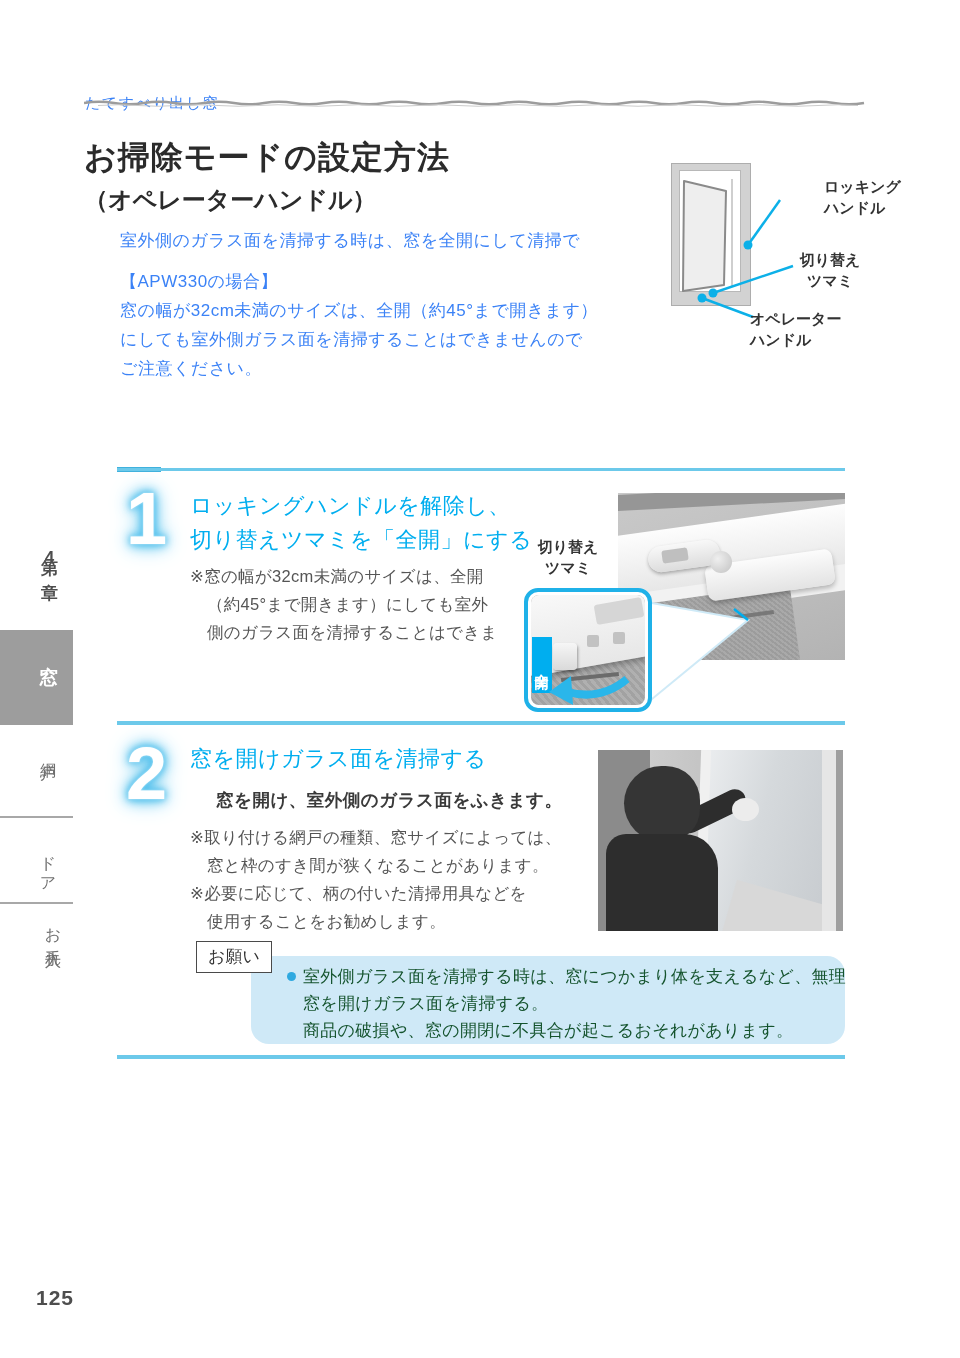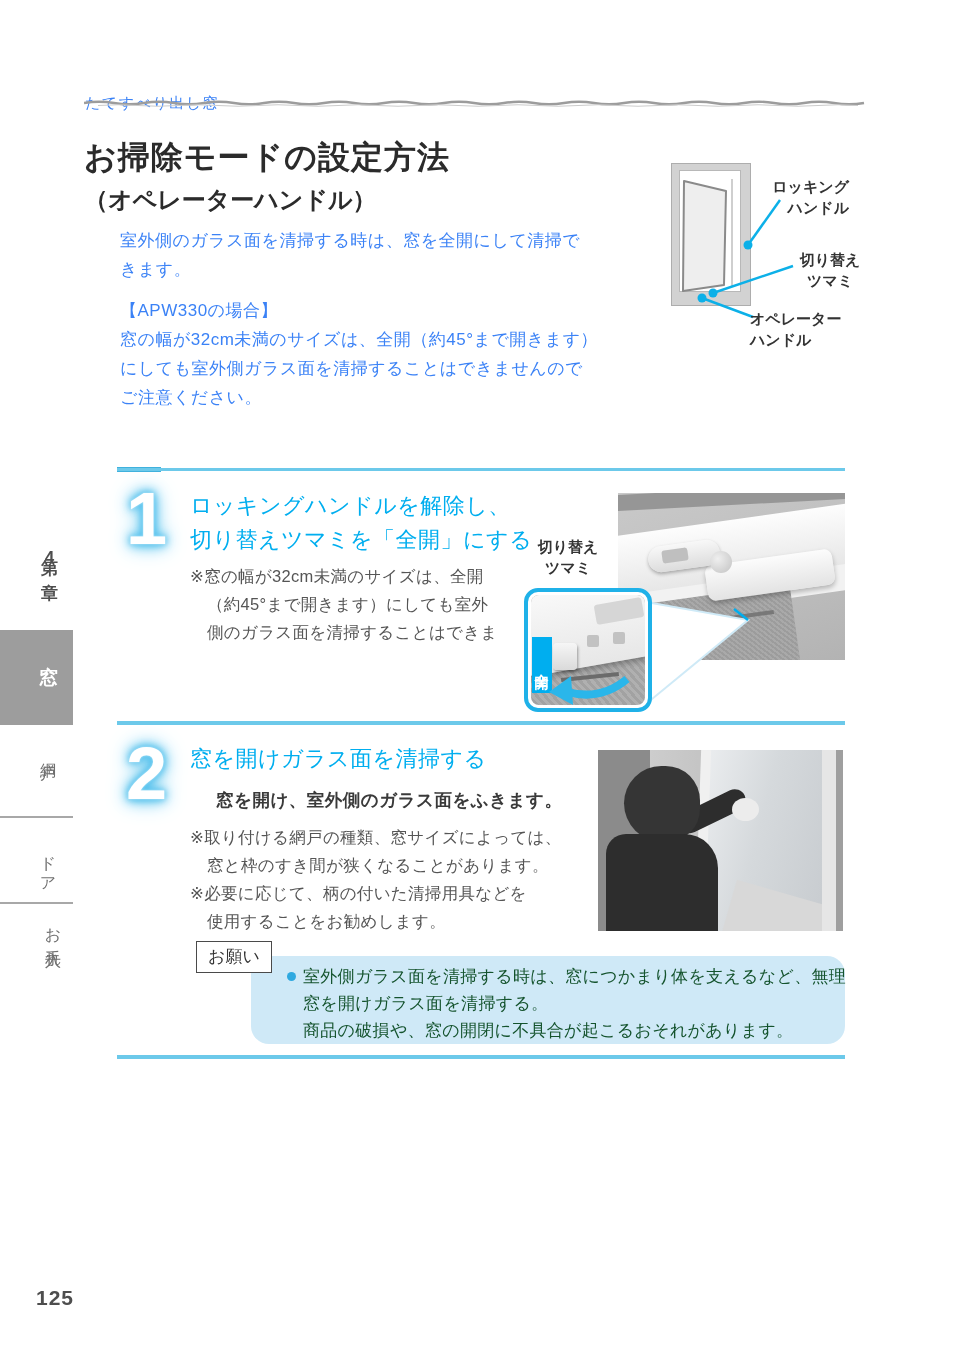"ロッキング" .lab-lock { left: 759px -> 824px; text-align: right -> left }
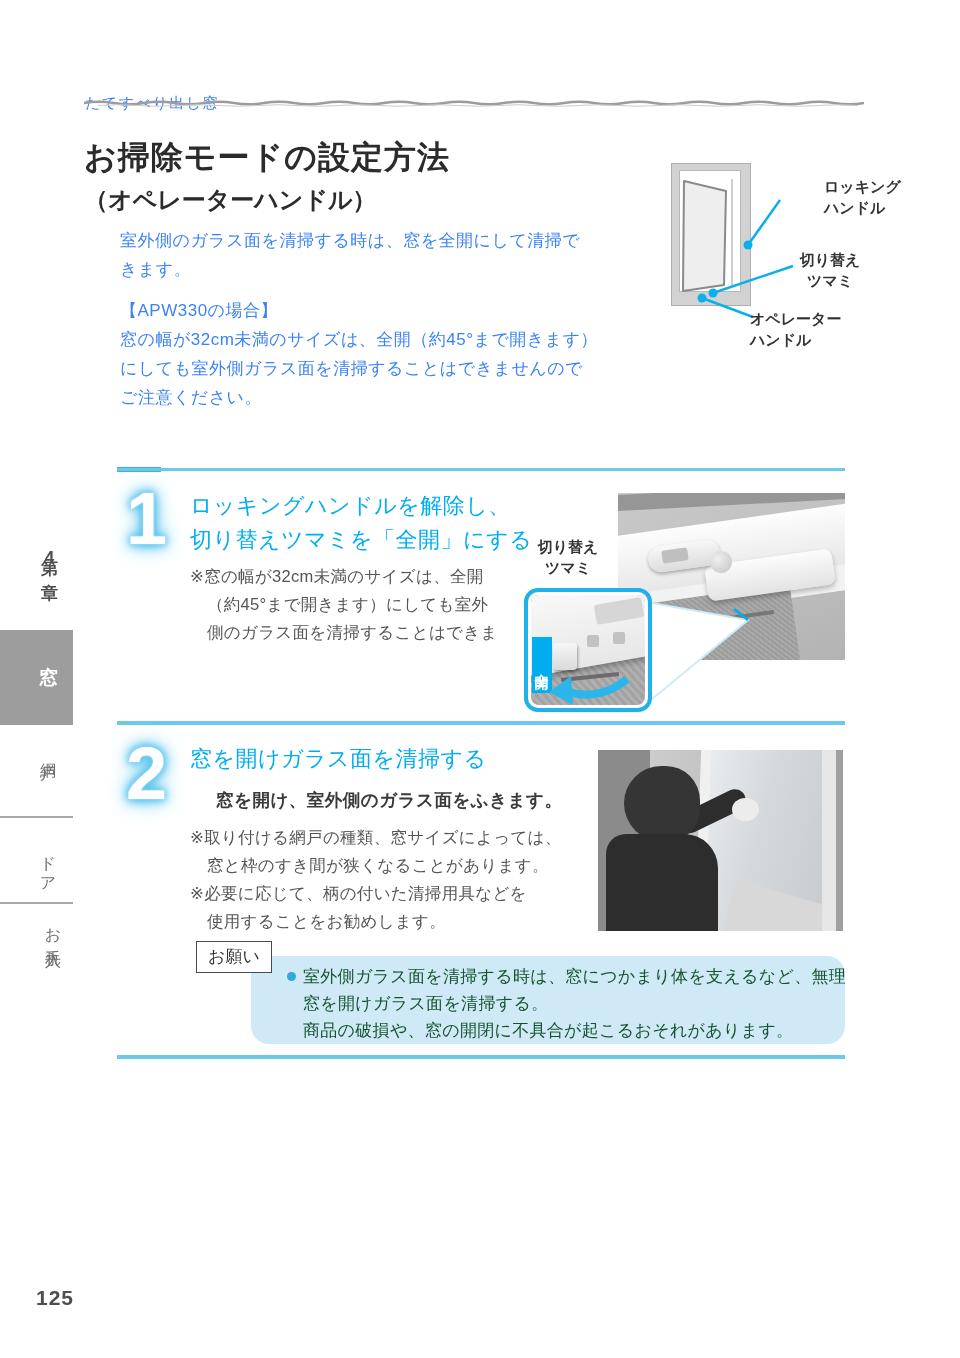"きます。" div { html: <div>きます。</div> -> none }
